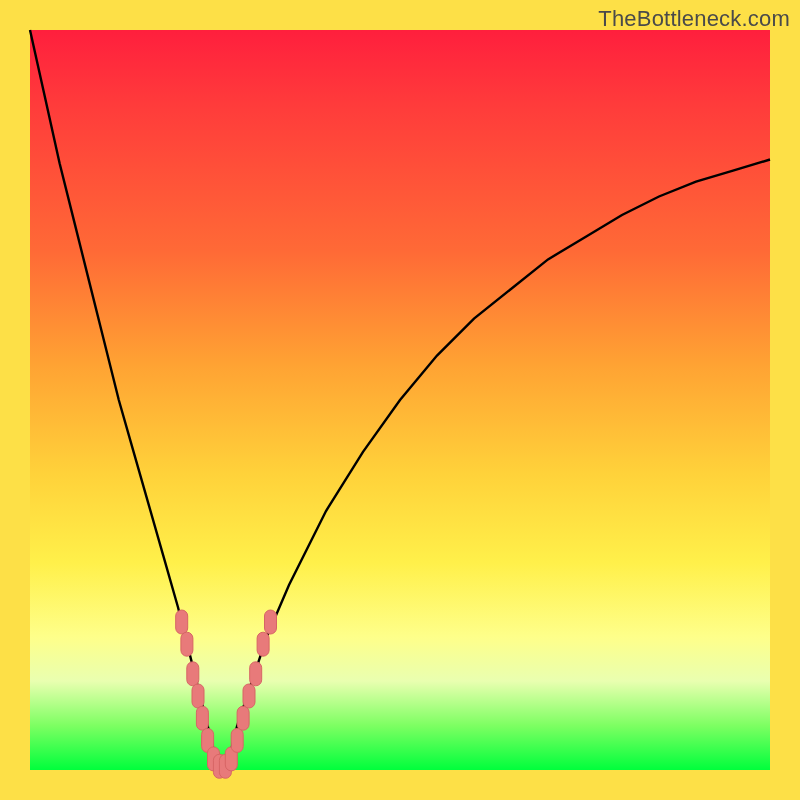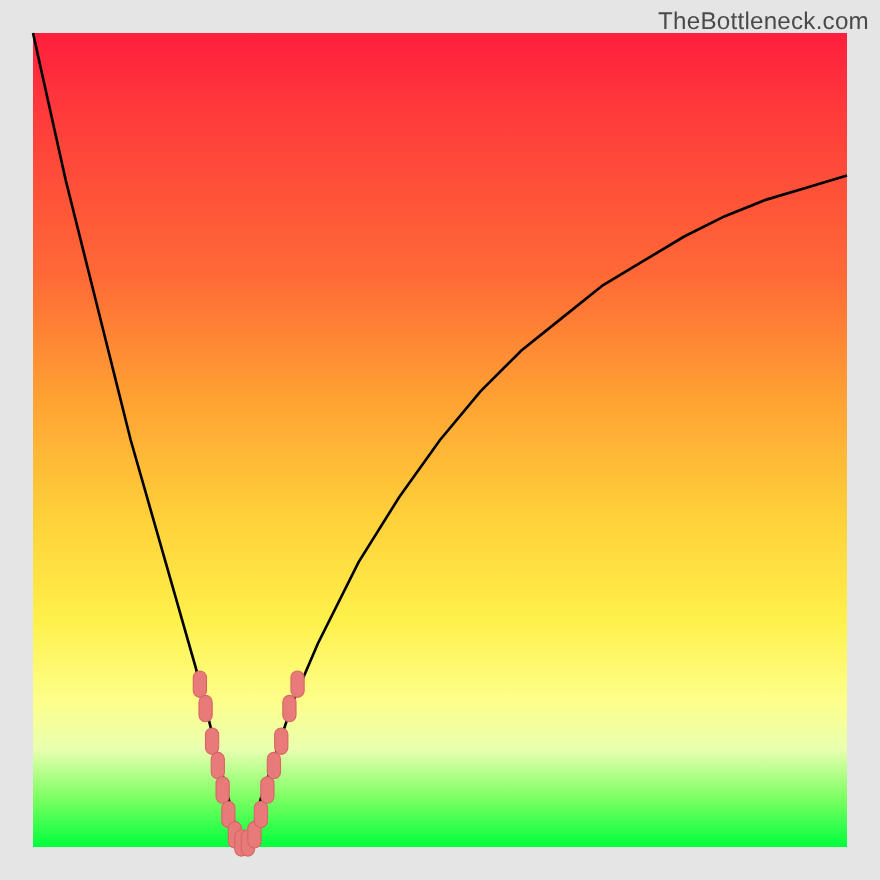"TheBottleneck.com" .frame { background: #e5e5e5 -> #fde047 }
